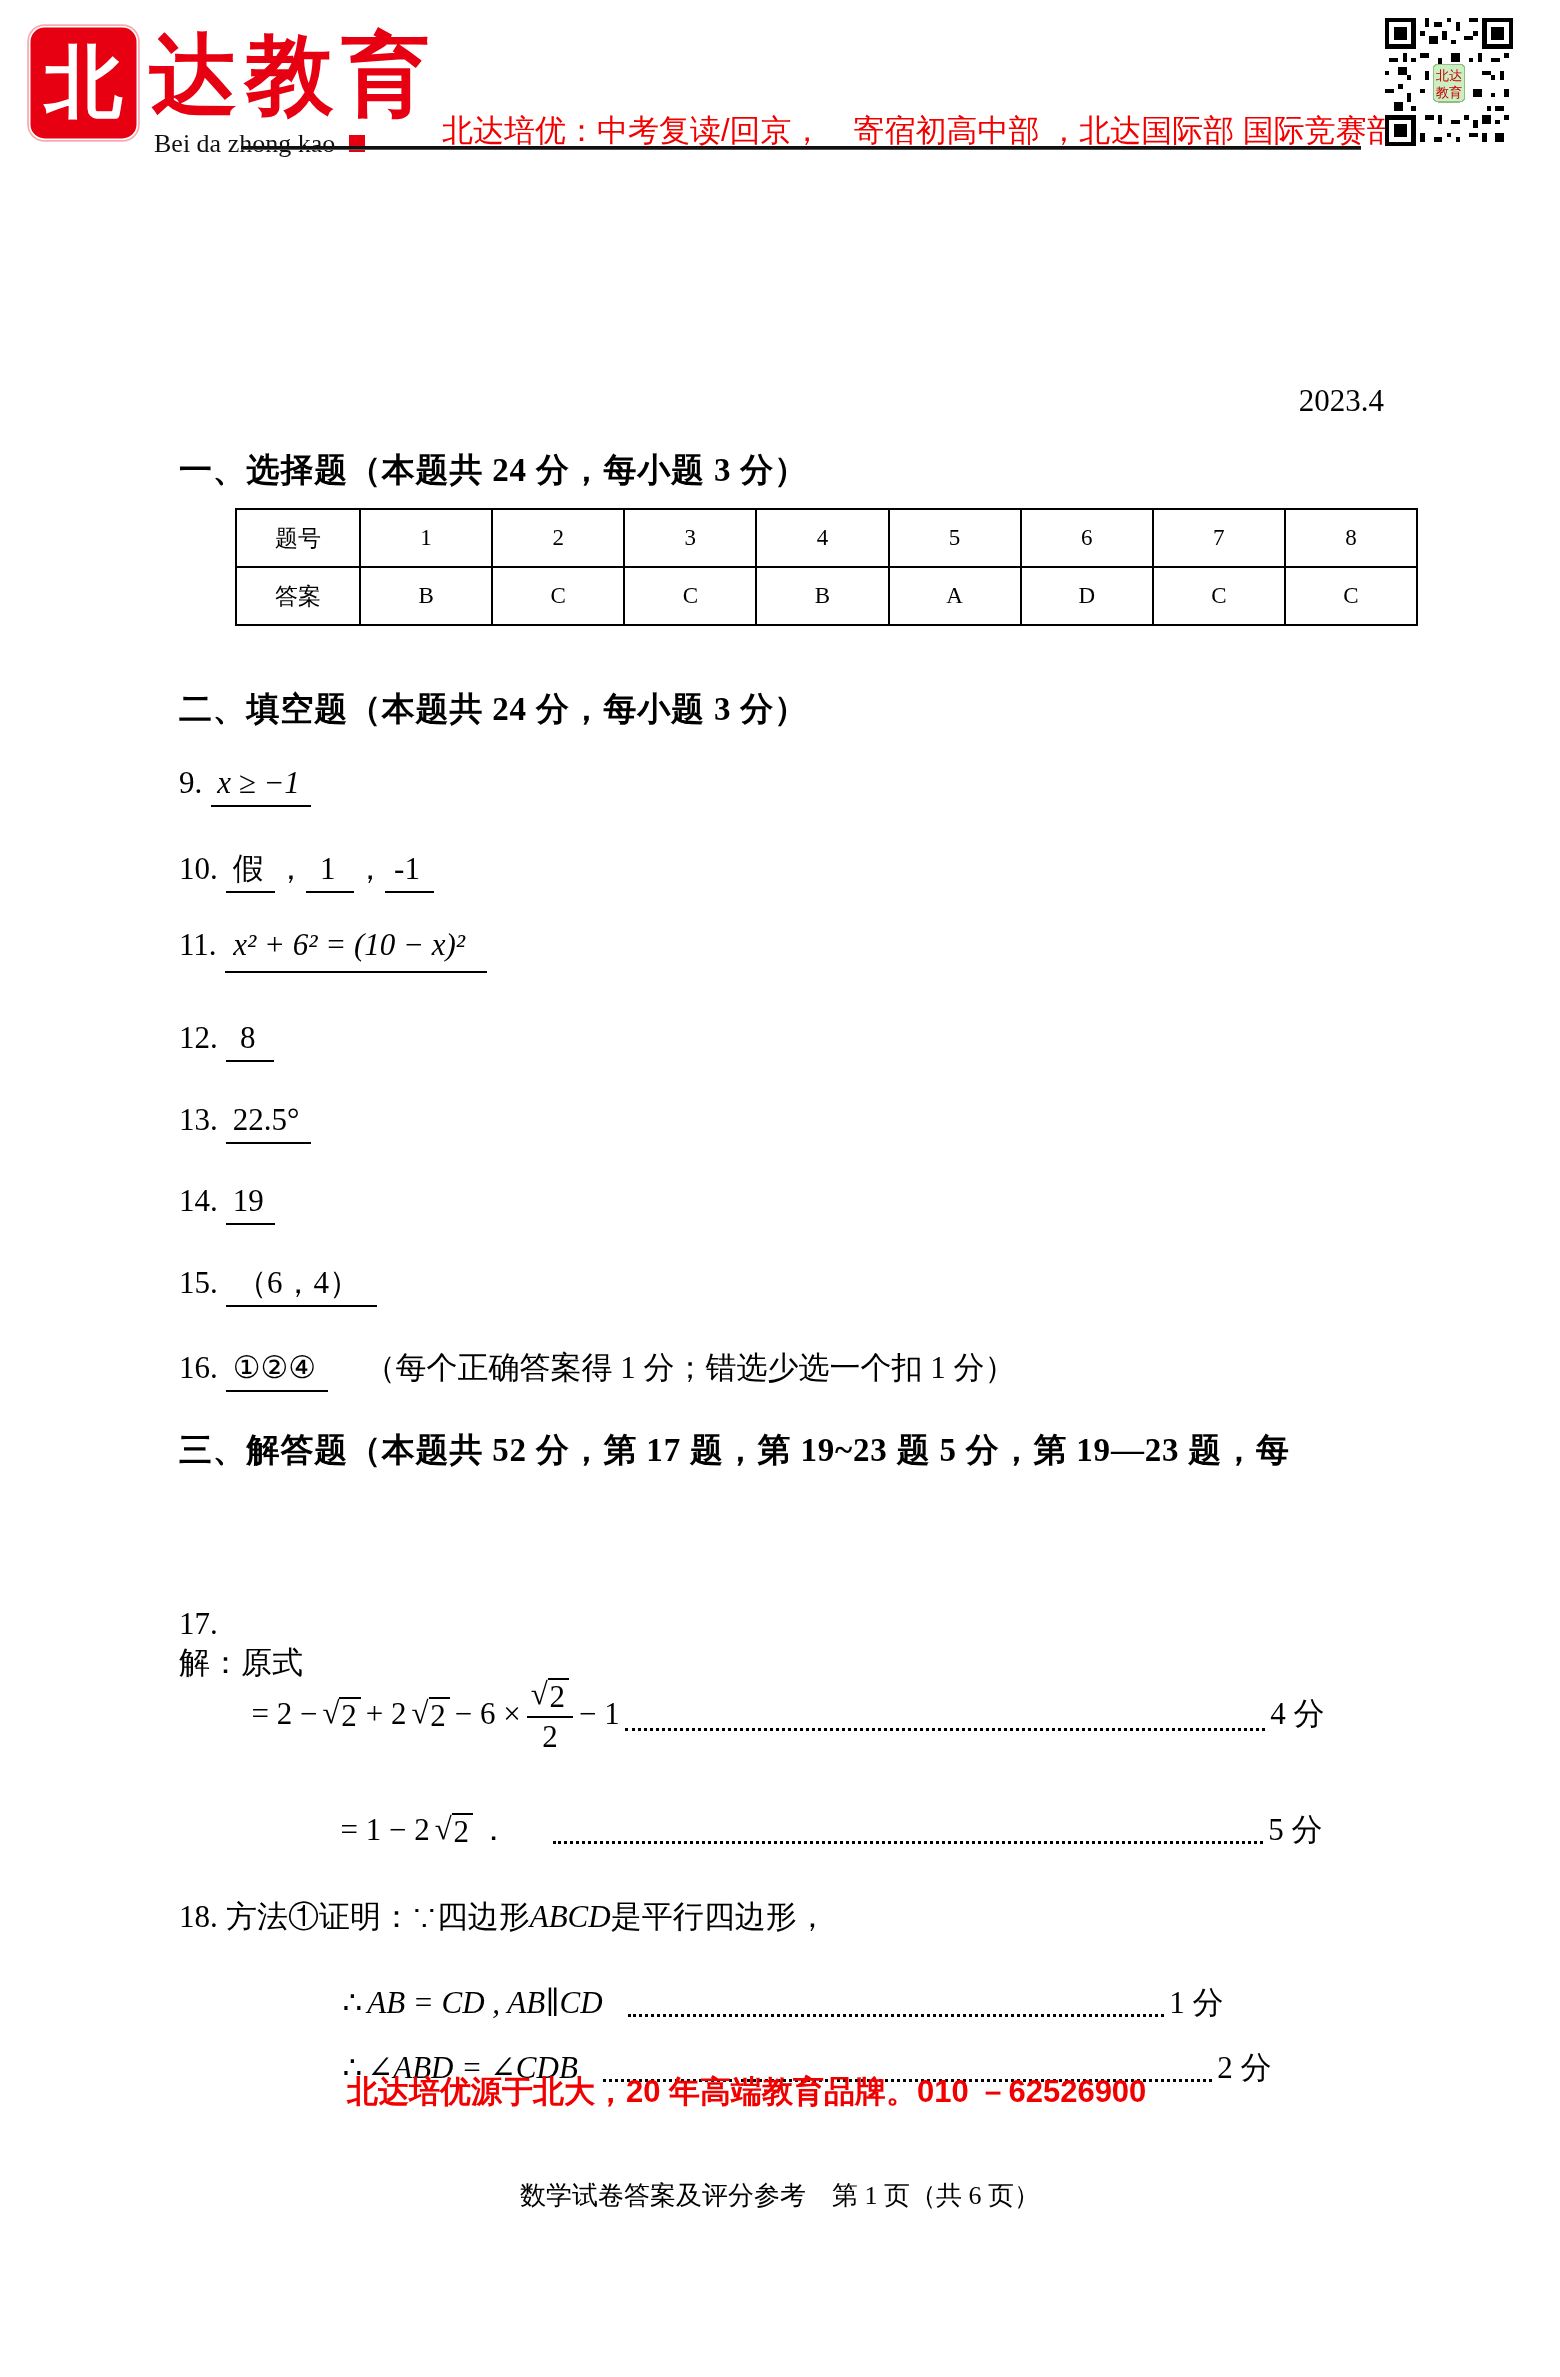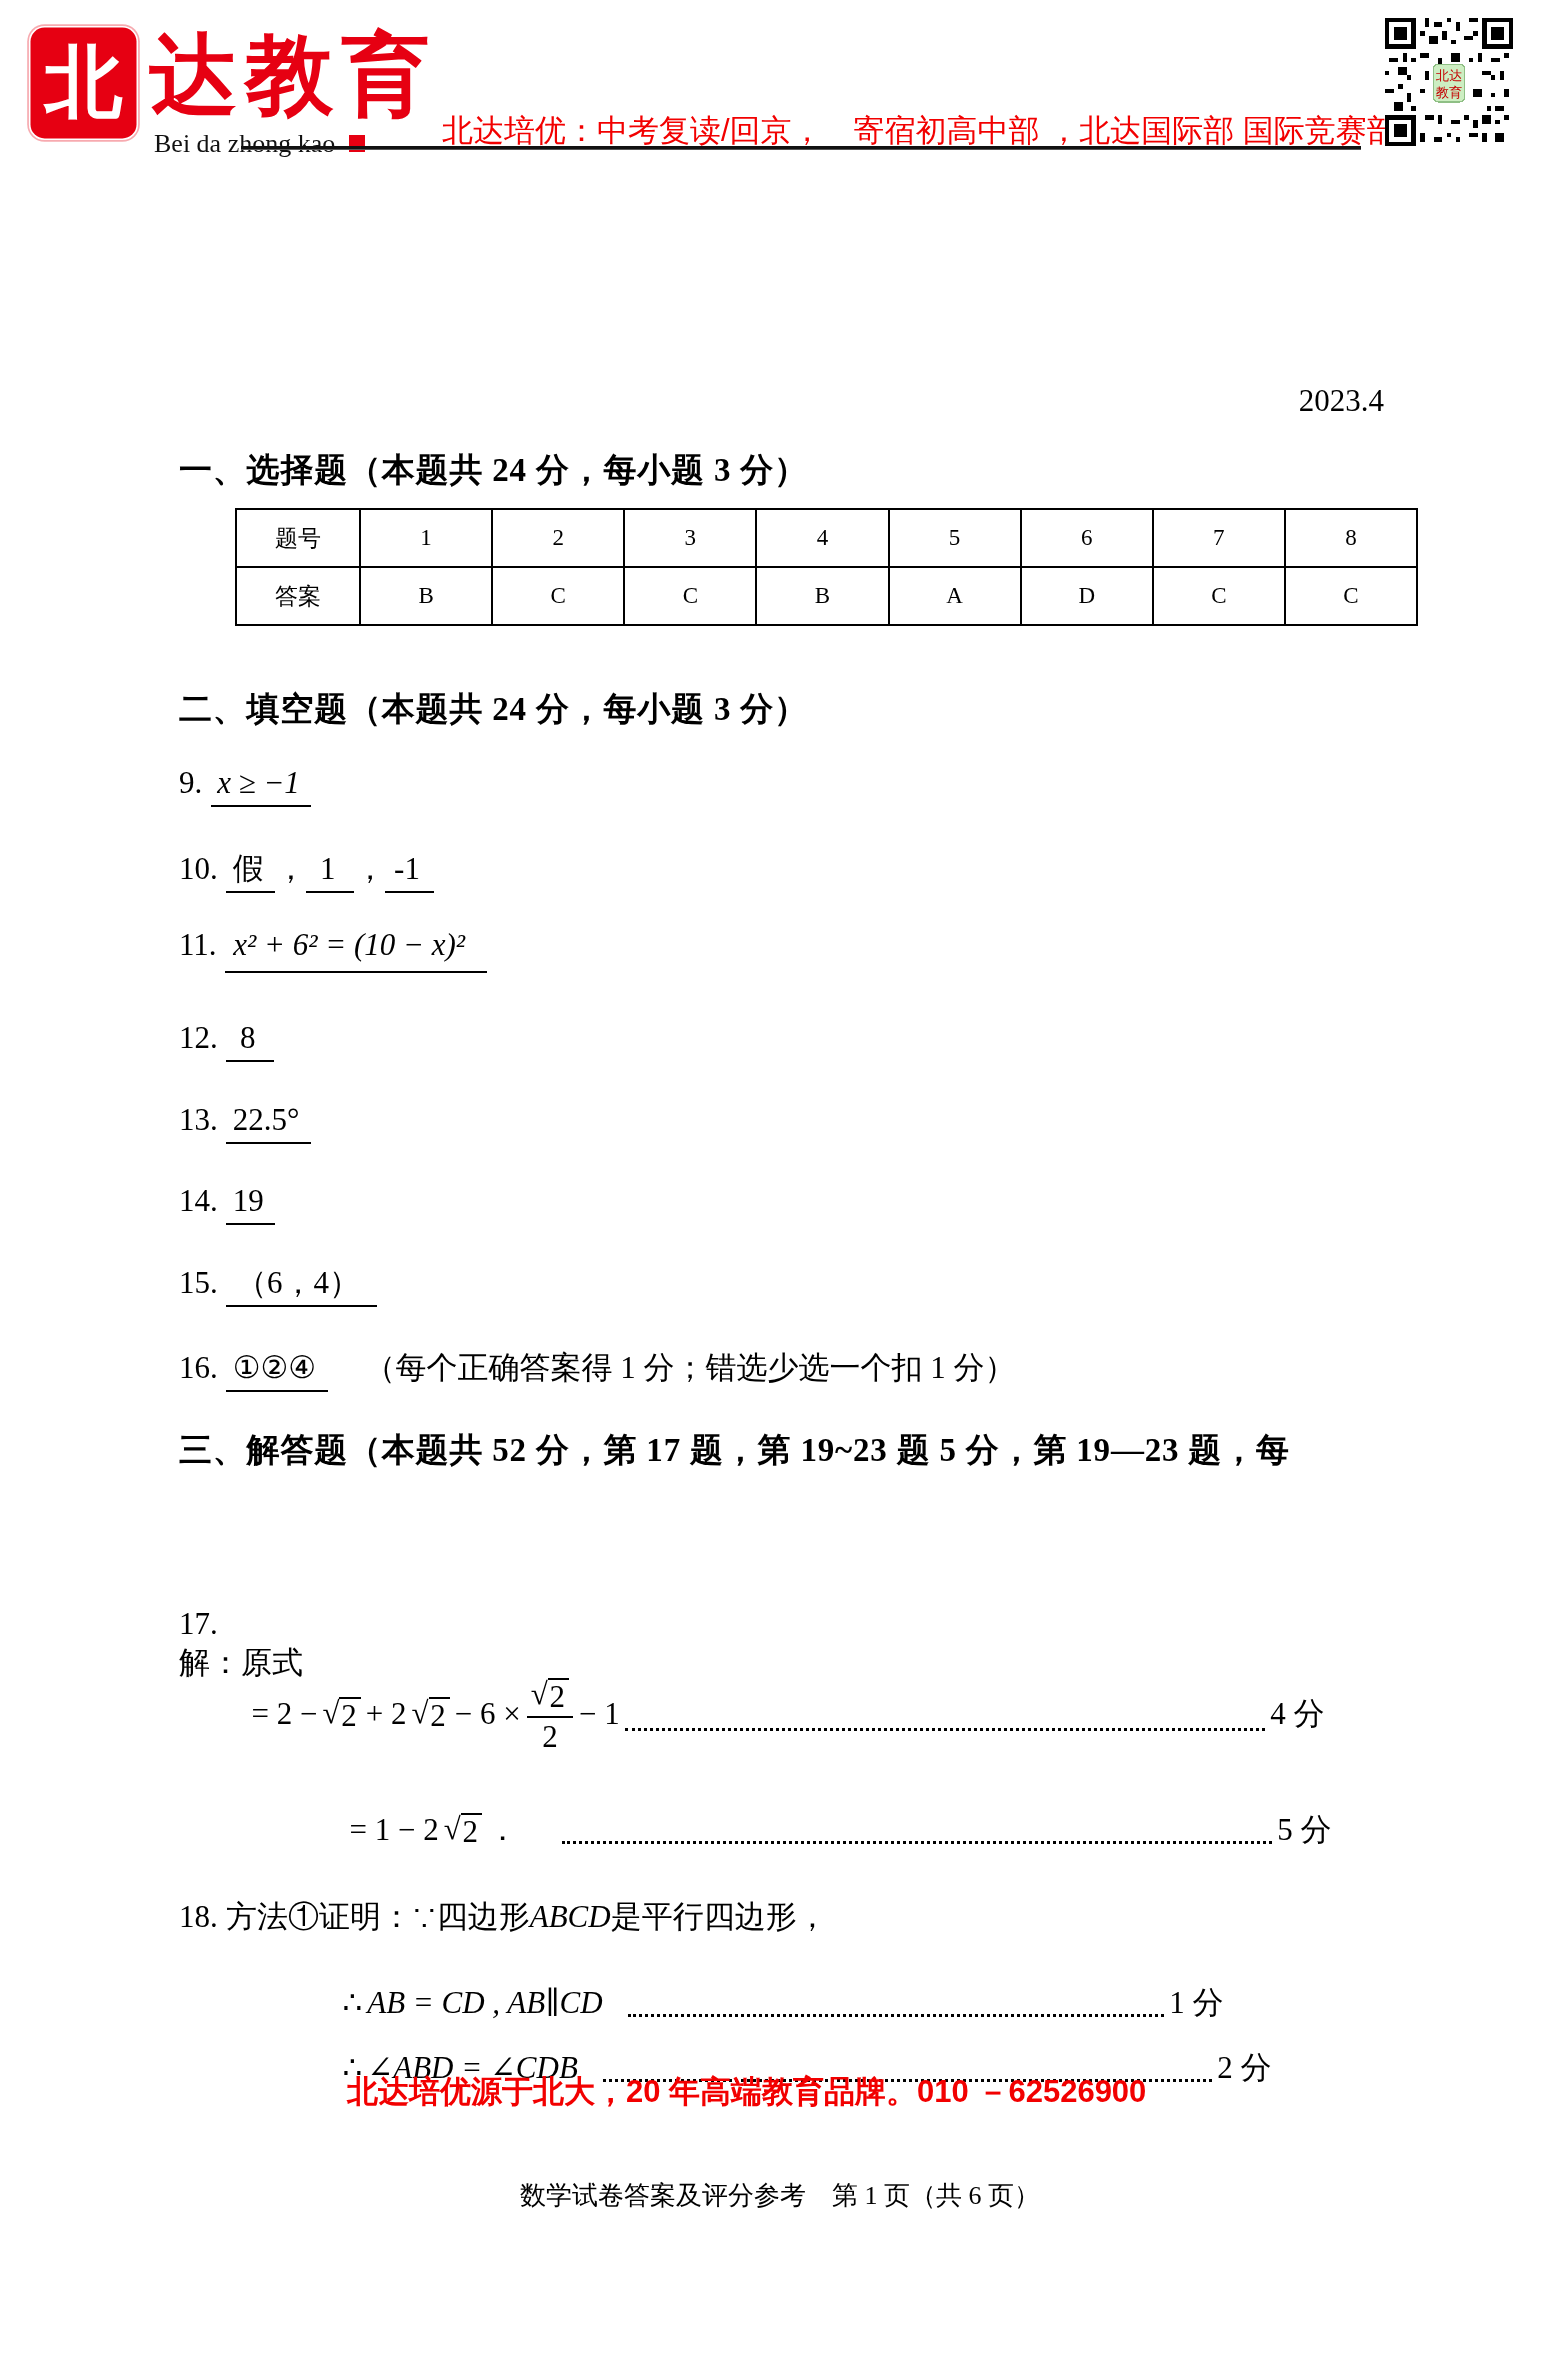"= 1 − 2" div.abs { left: 347px -> 338px }
